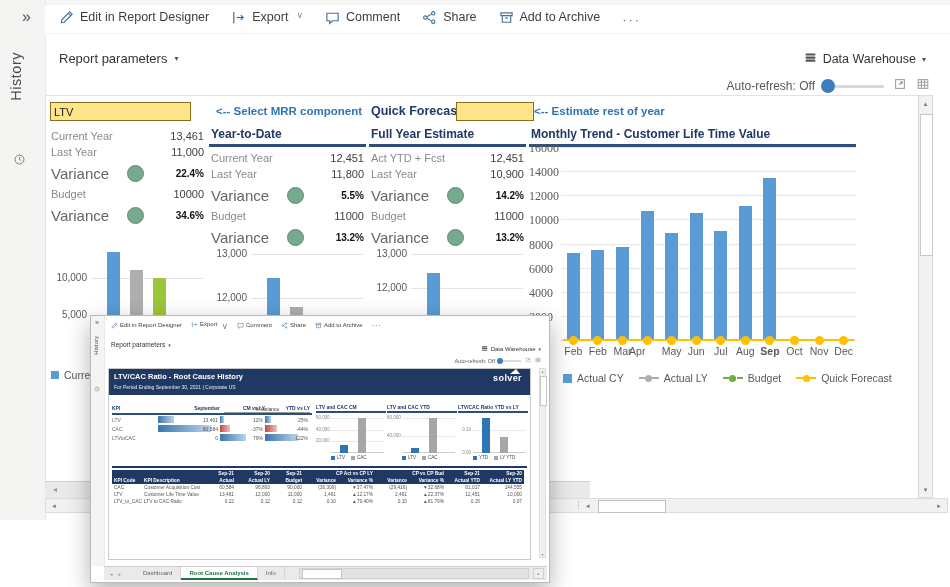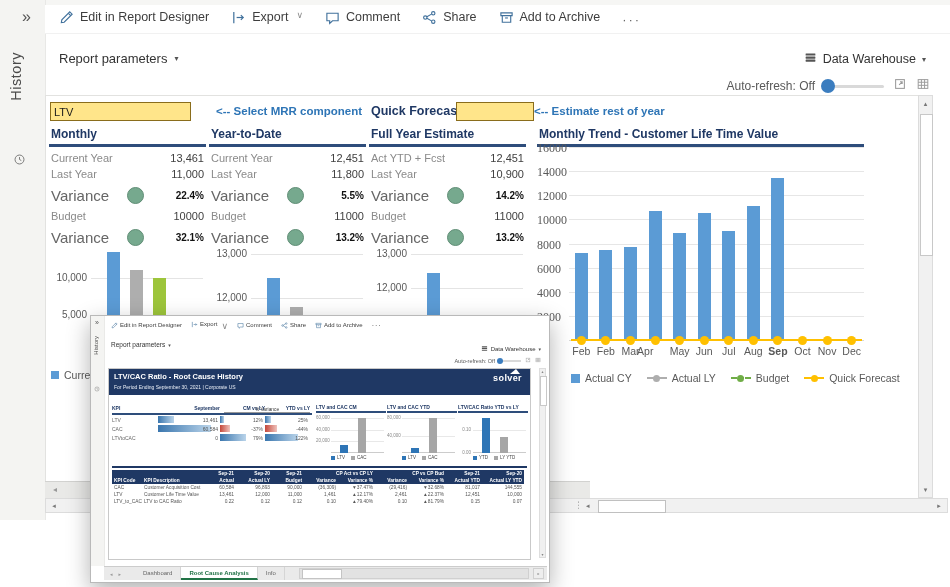"Monthly" div.col-header { html: <div>Monthly</div> -> none }
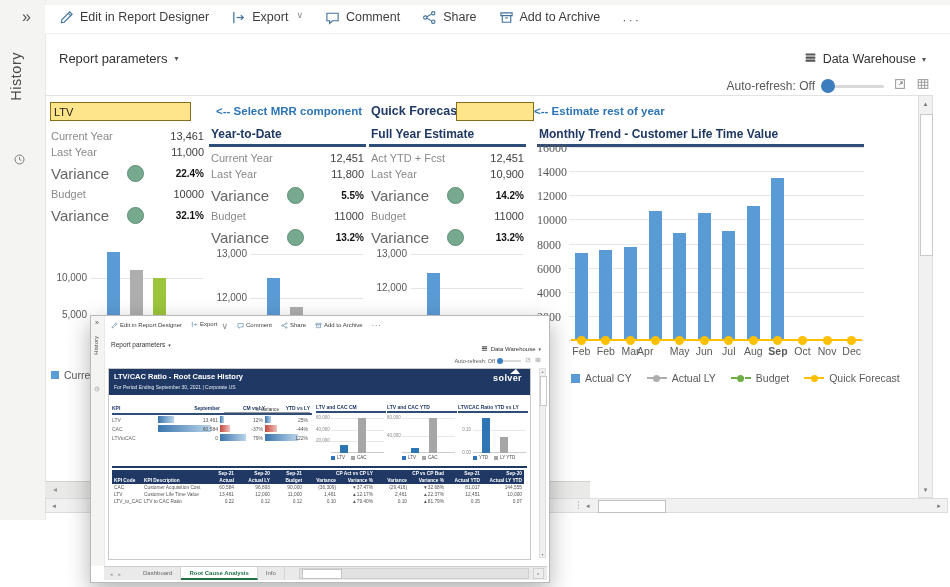"Monthly Trend - Customer Life" #trend { margin-left: 8px -> none }
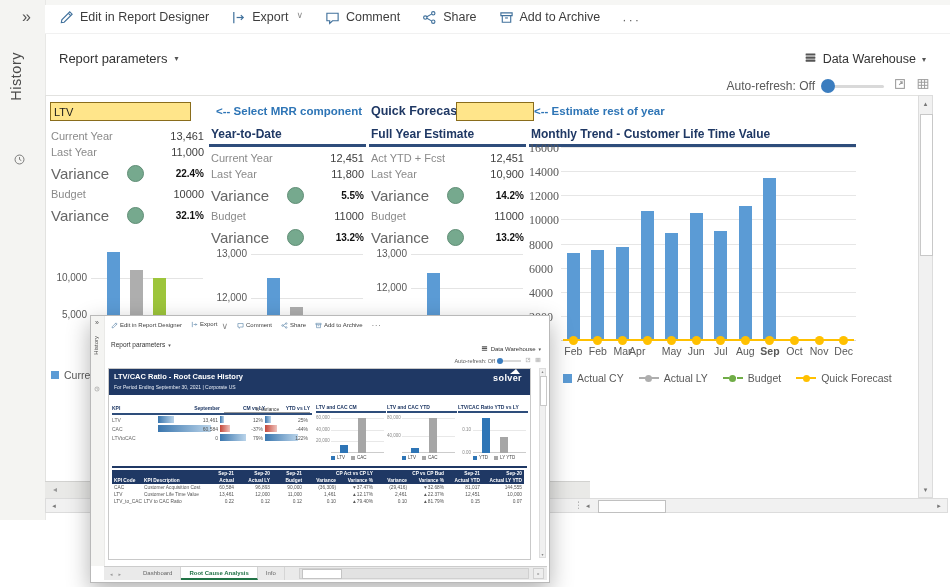"32.1%" span.val { text: 32.1% -> 34.6% }
